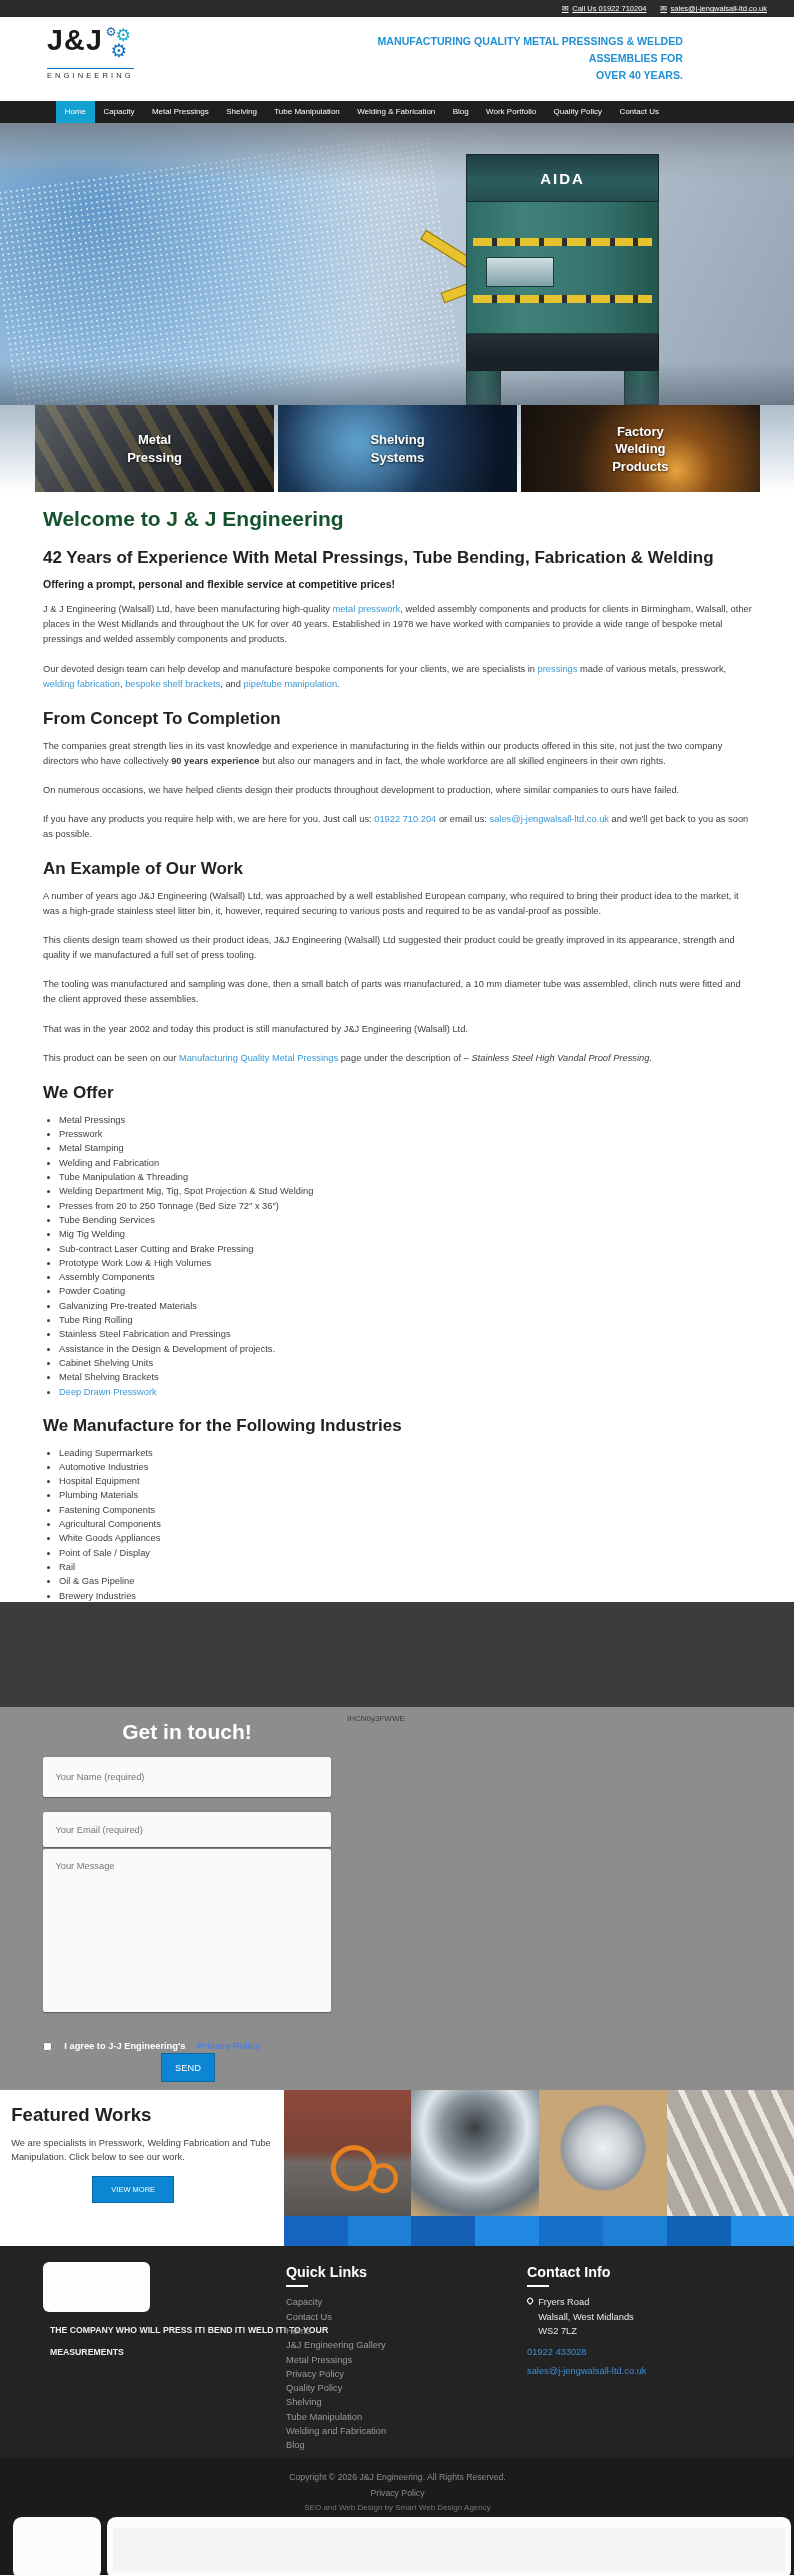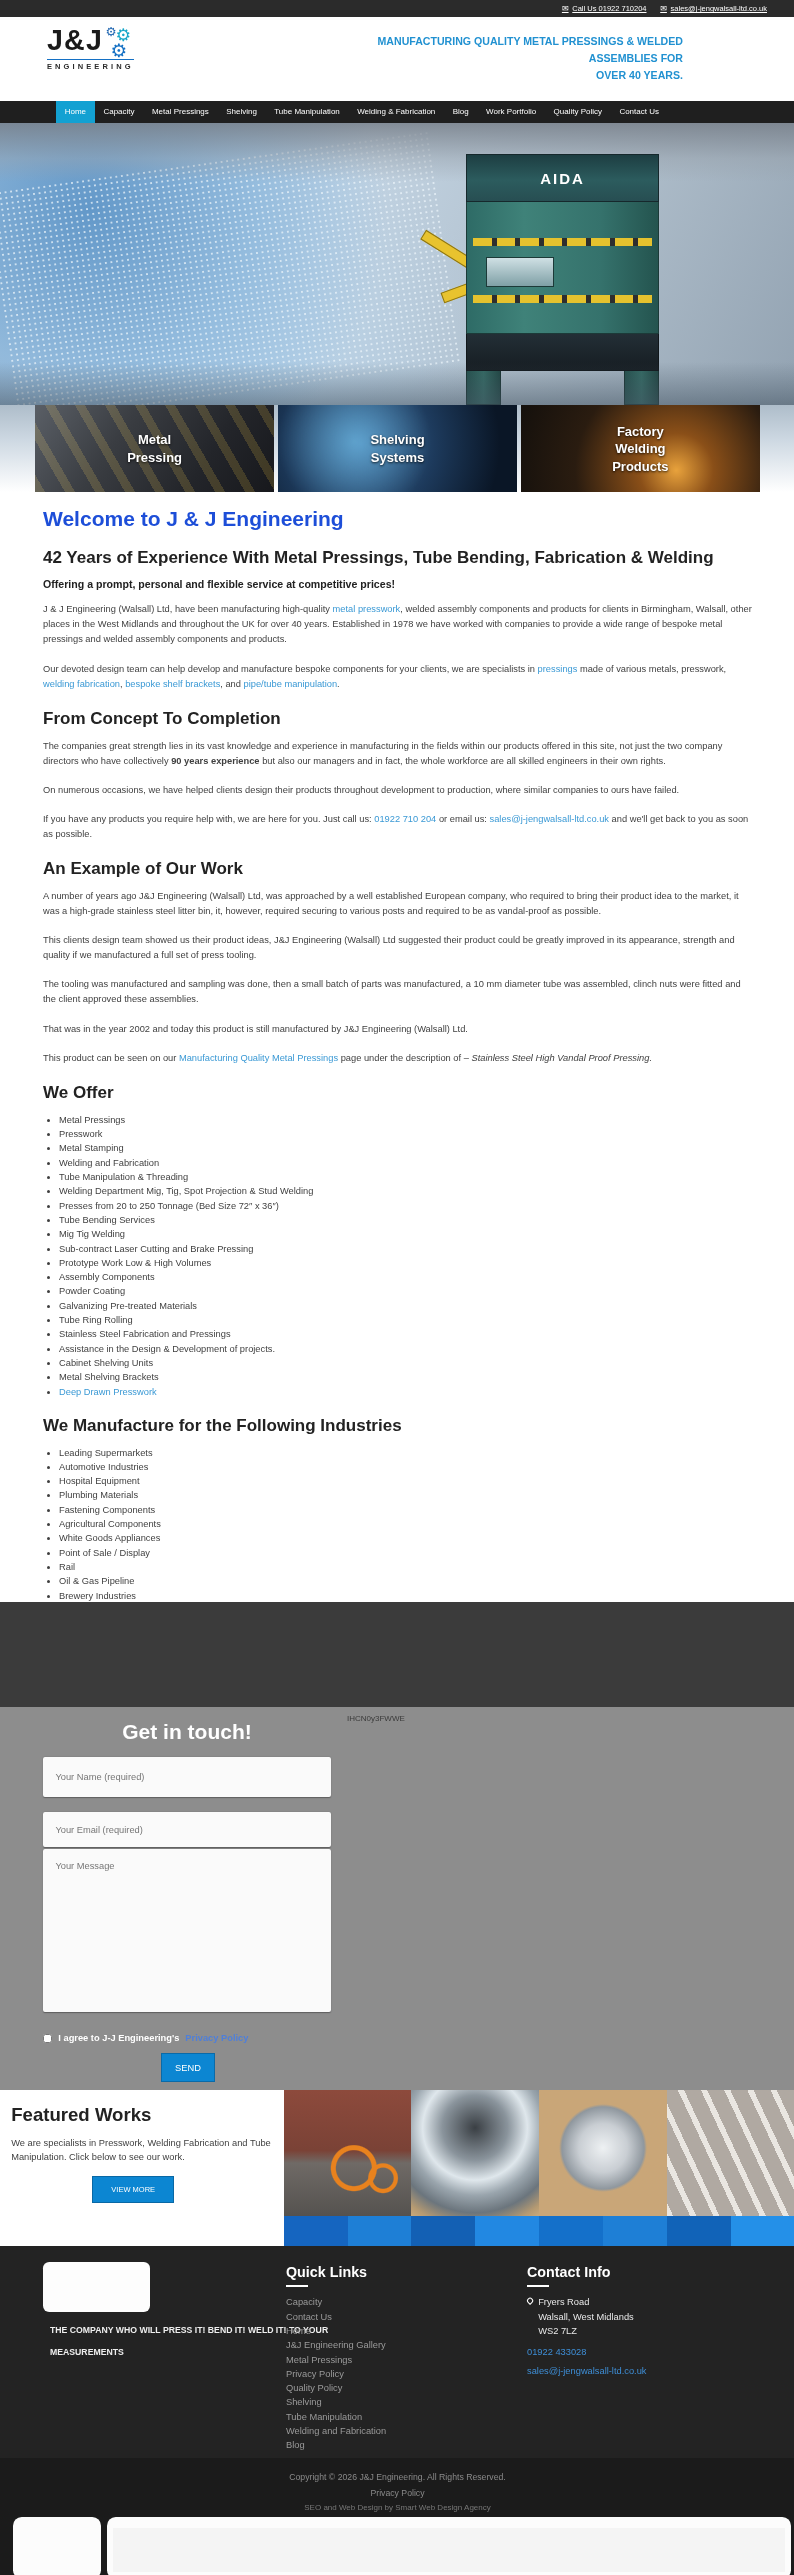"ENGINEERING" .logo-sub { font-weight: bold -> normal; margin-top: 1px -> 10px }
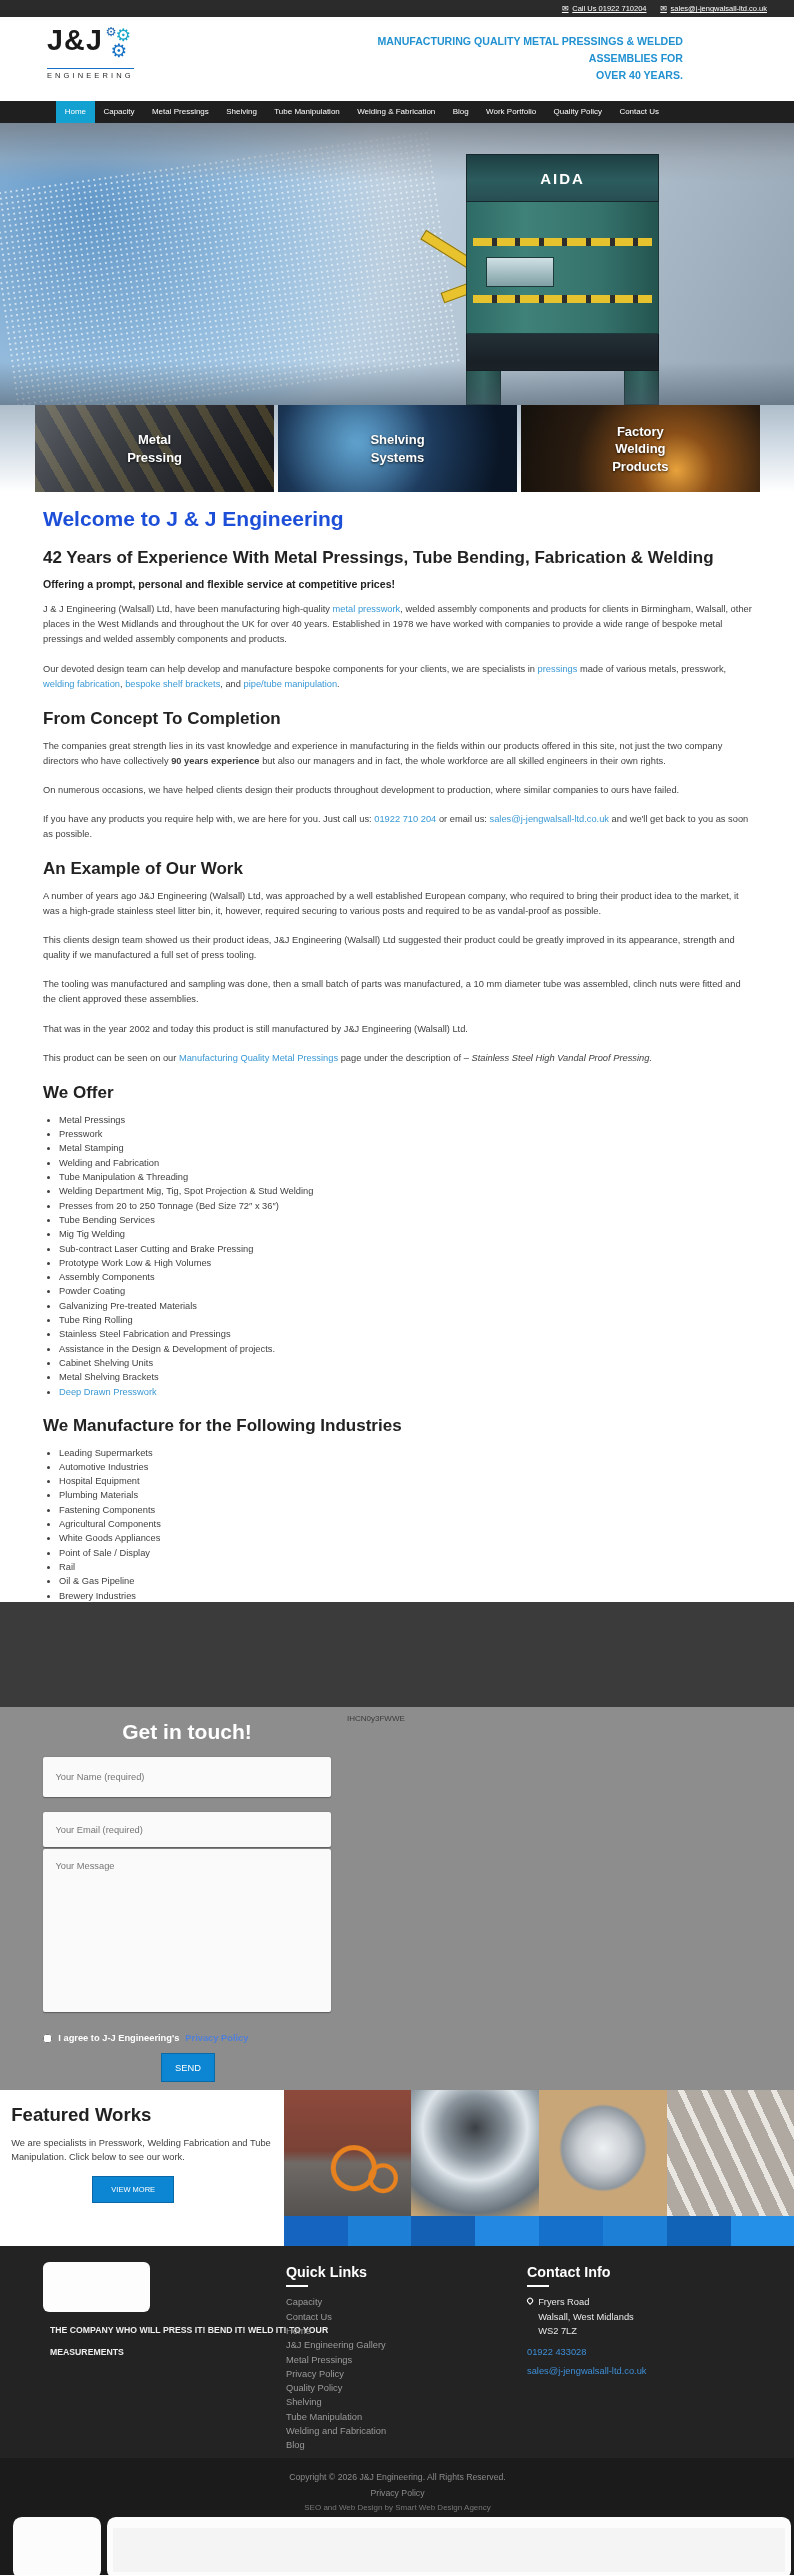"Welcome to J & J" .content h1 { color: #1d4ed8 -> #14532d }
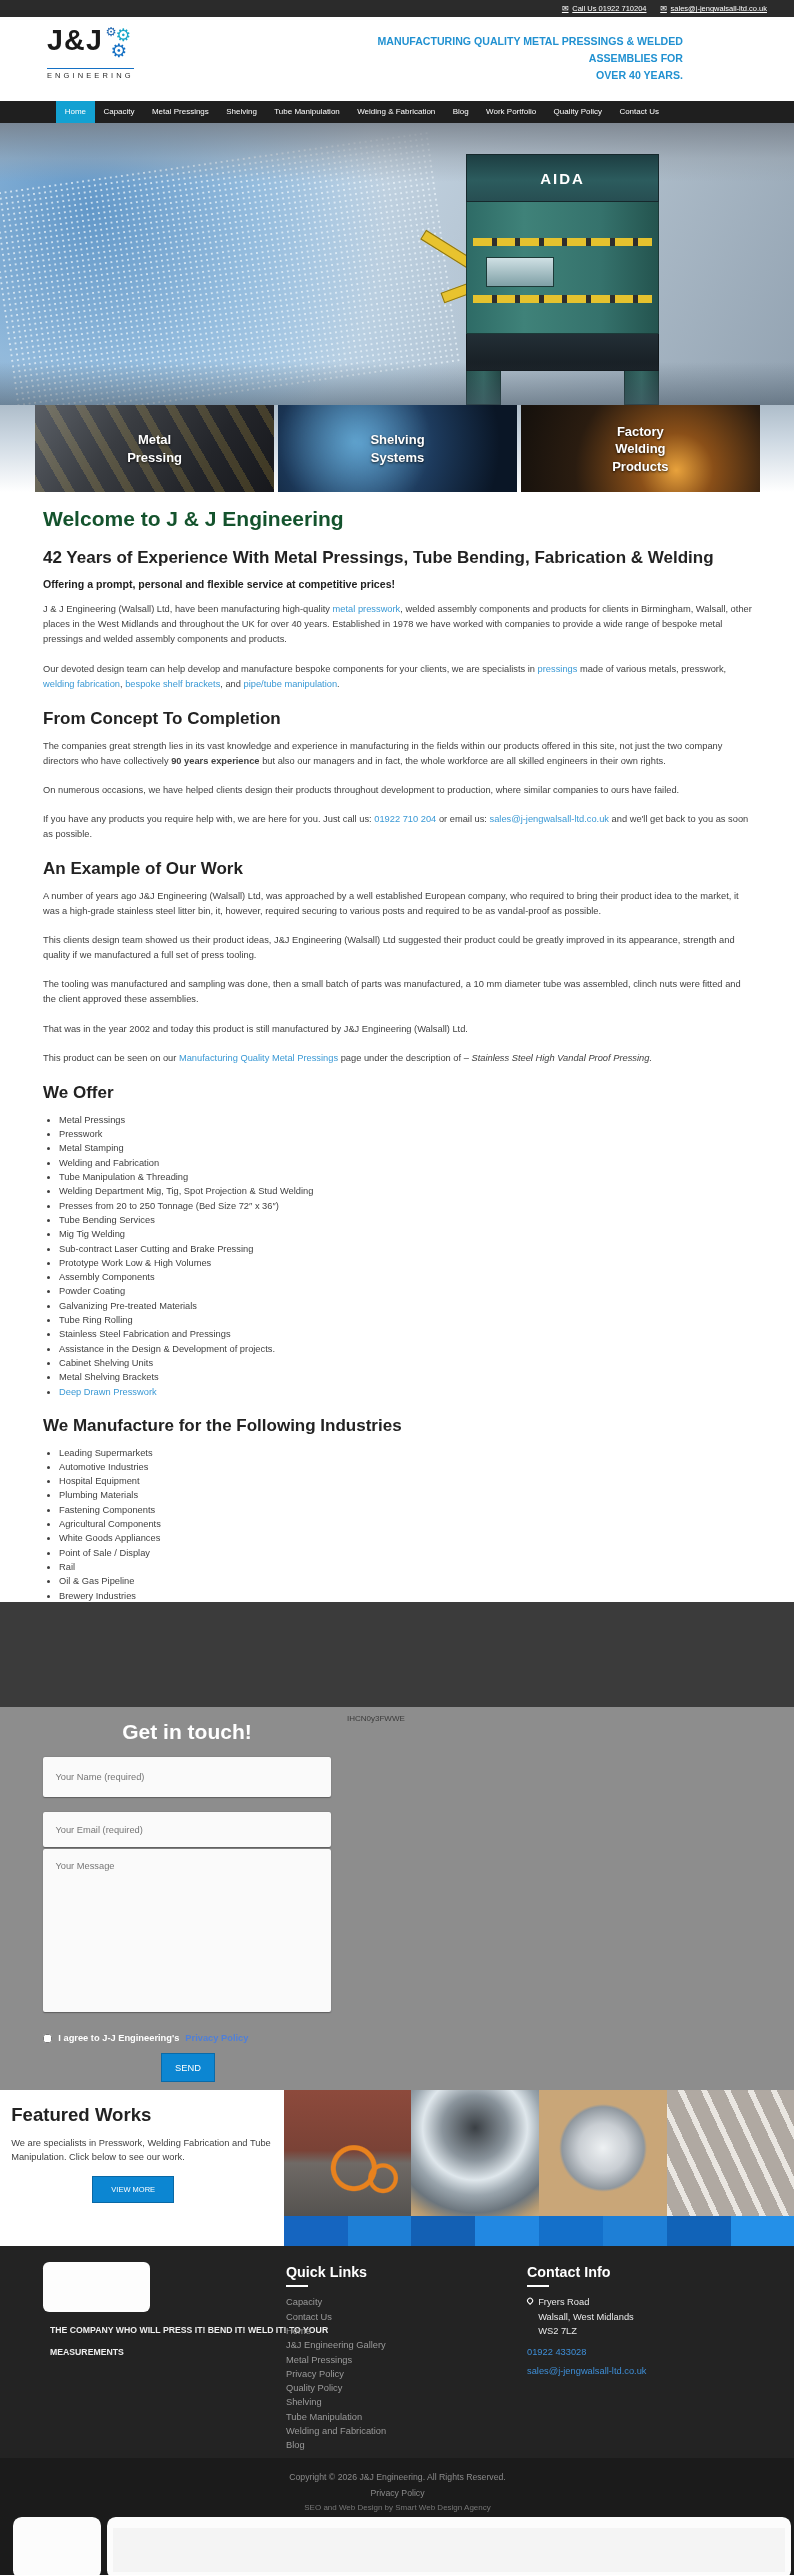"I agree to J-J Engineering's" .agree-row { gap: 6px -> 12px; top: 326px -> 334px }
